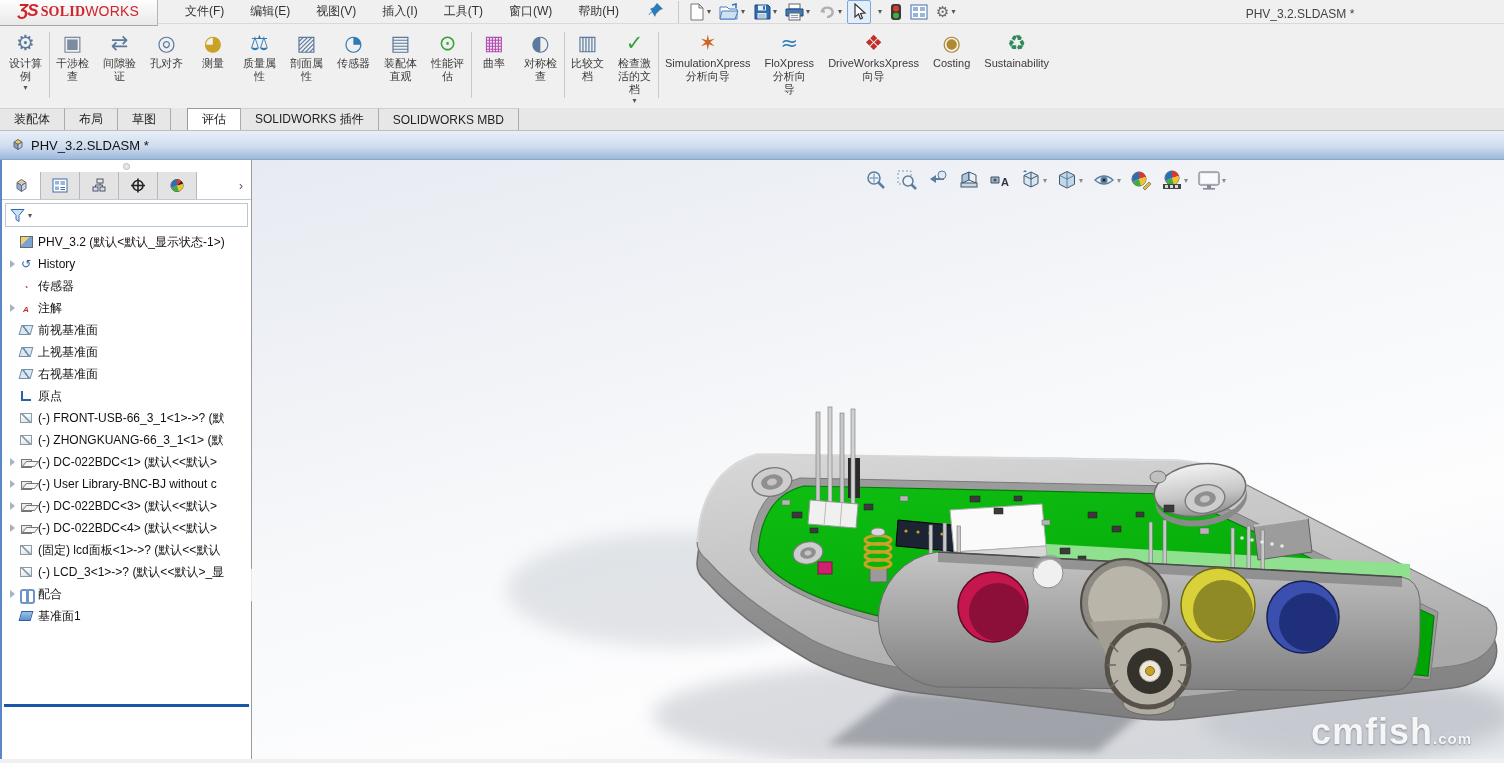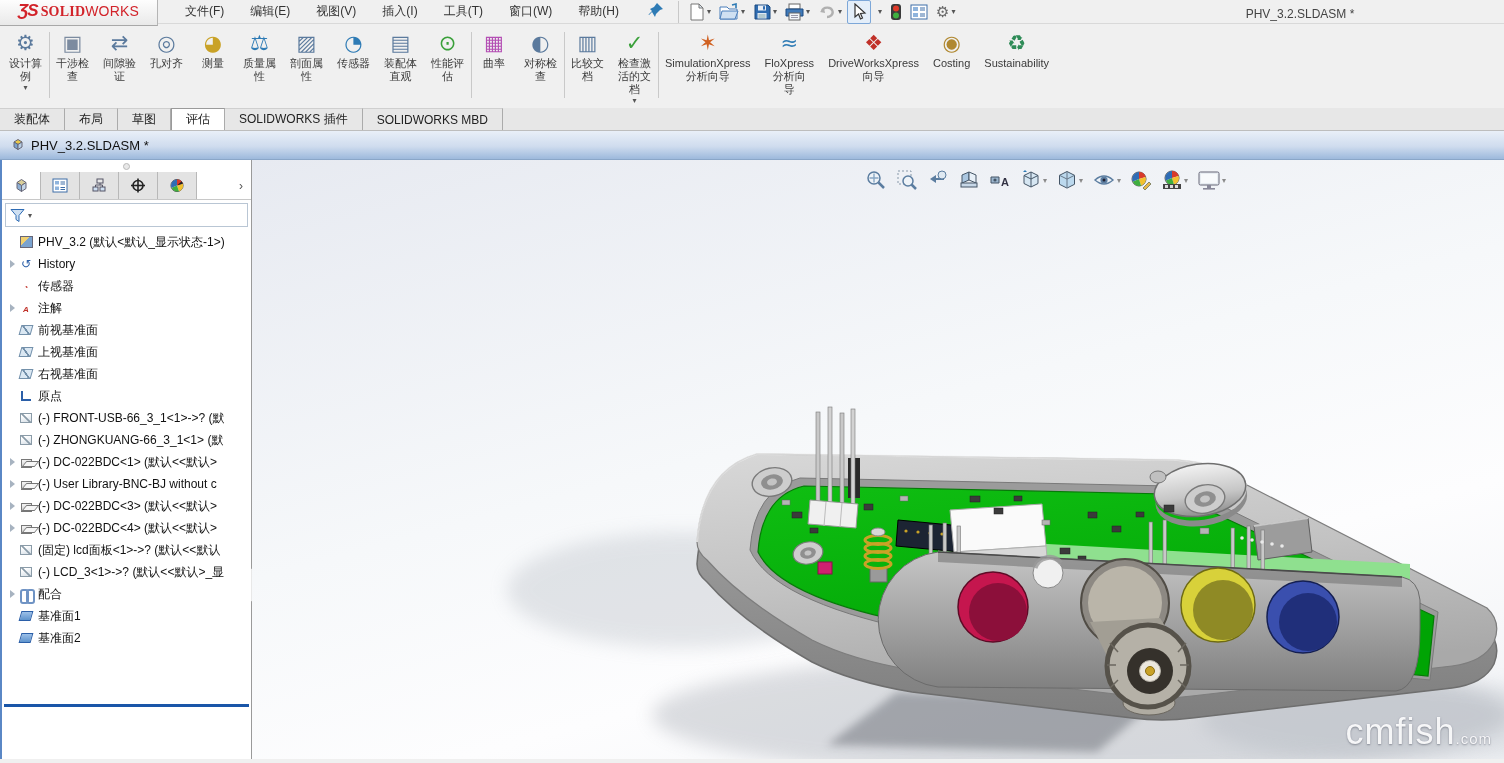"评估" .cmdtab.active { margin-left: none -> 16px }
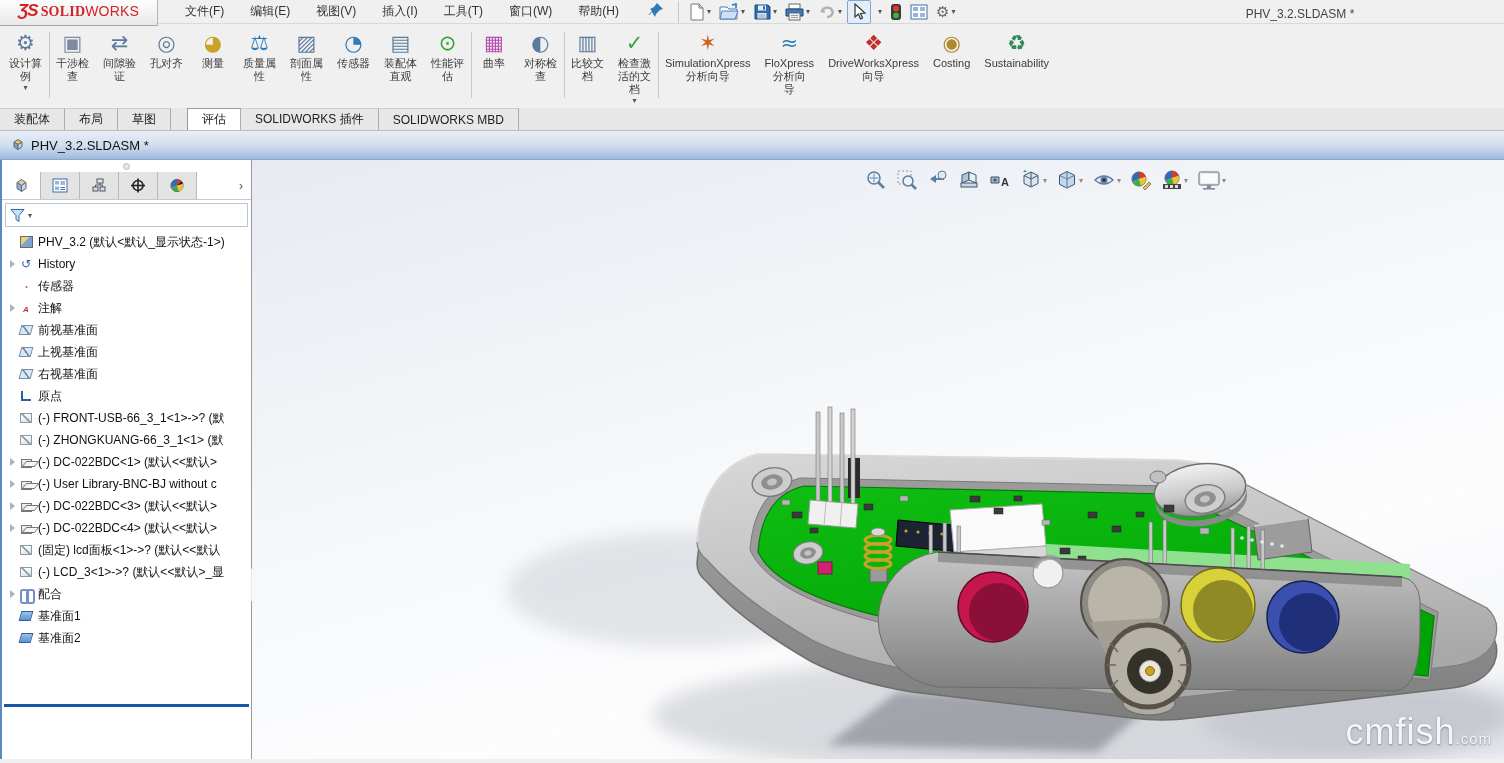"基准面2" div.trow { html: <div> <span></span> <span> <i></i> </span> <span>基准面2</span> </div> -> none }
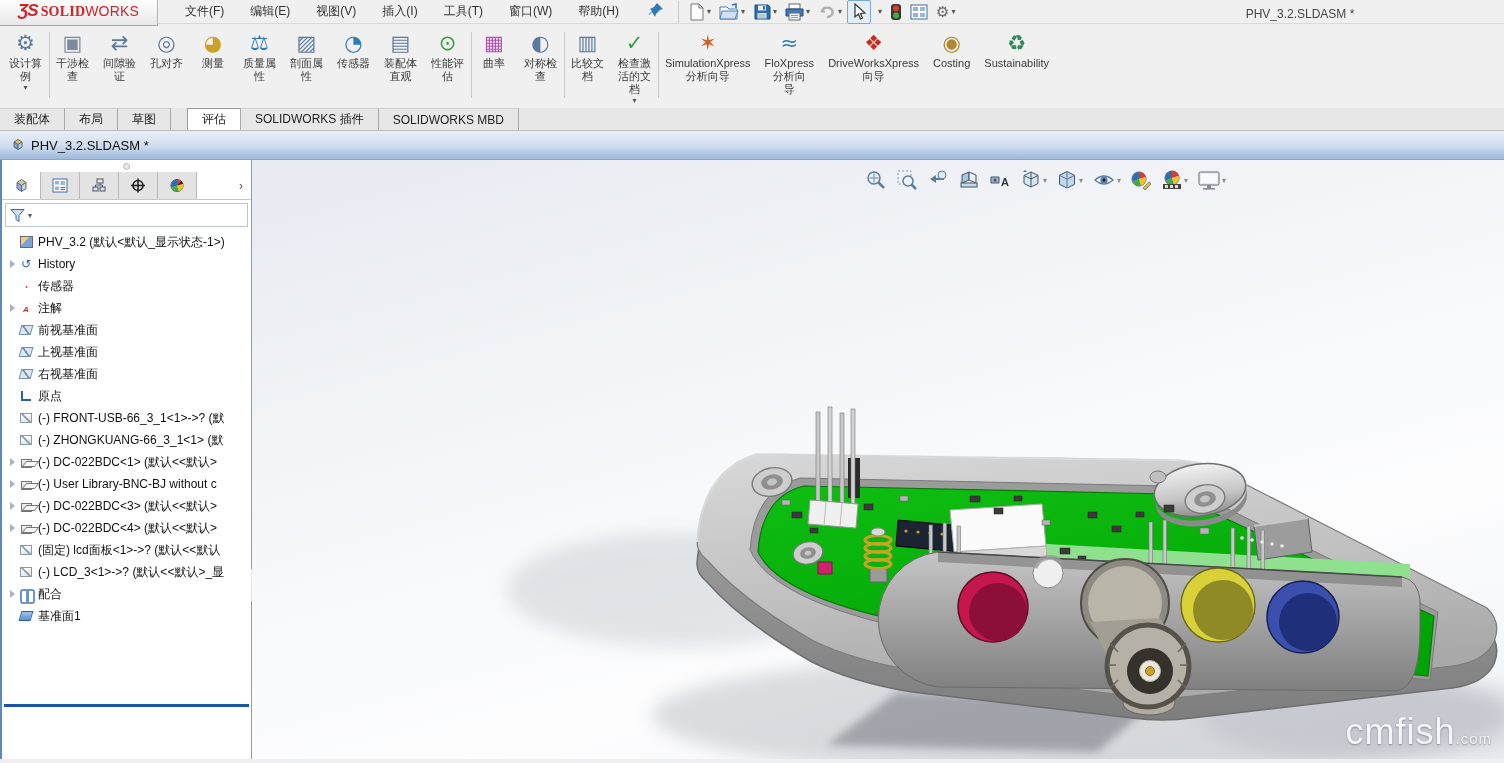"cmfish.com" .watermark { font-weight: normal -> bold; right: 12px -> 32px }
